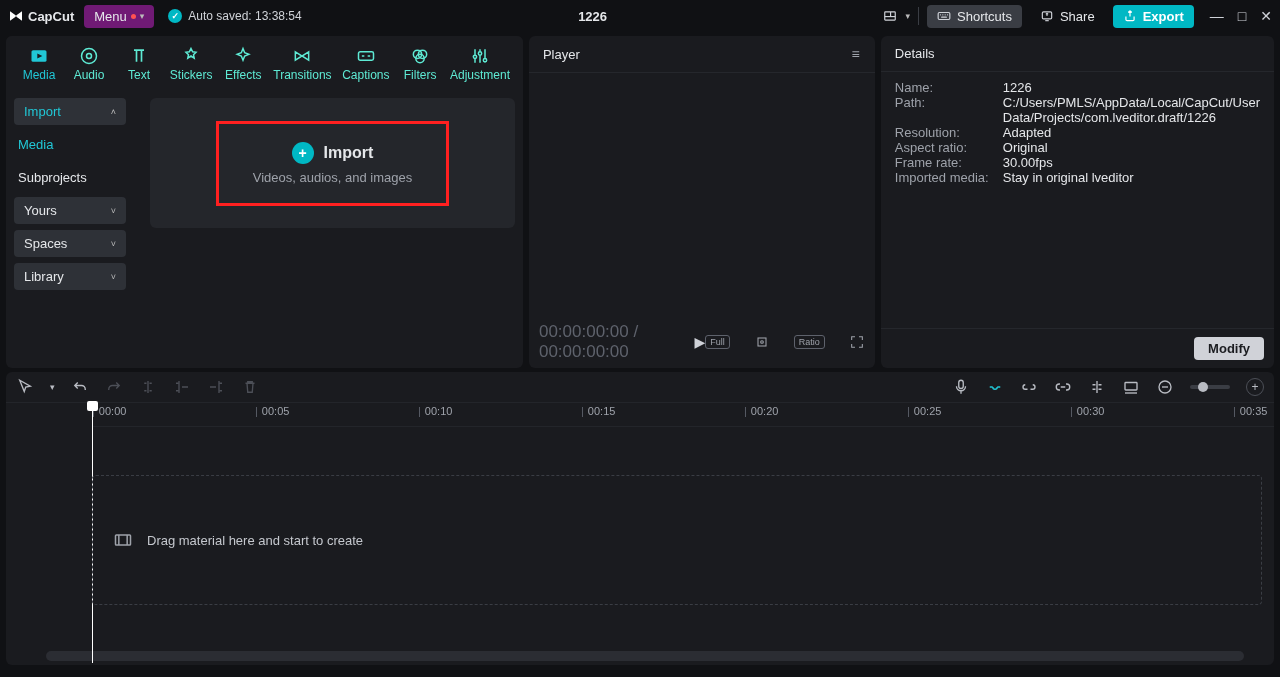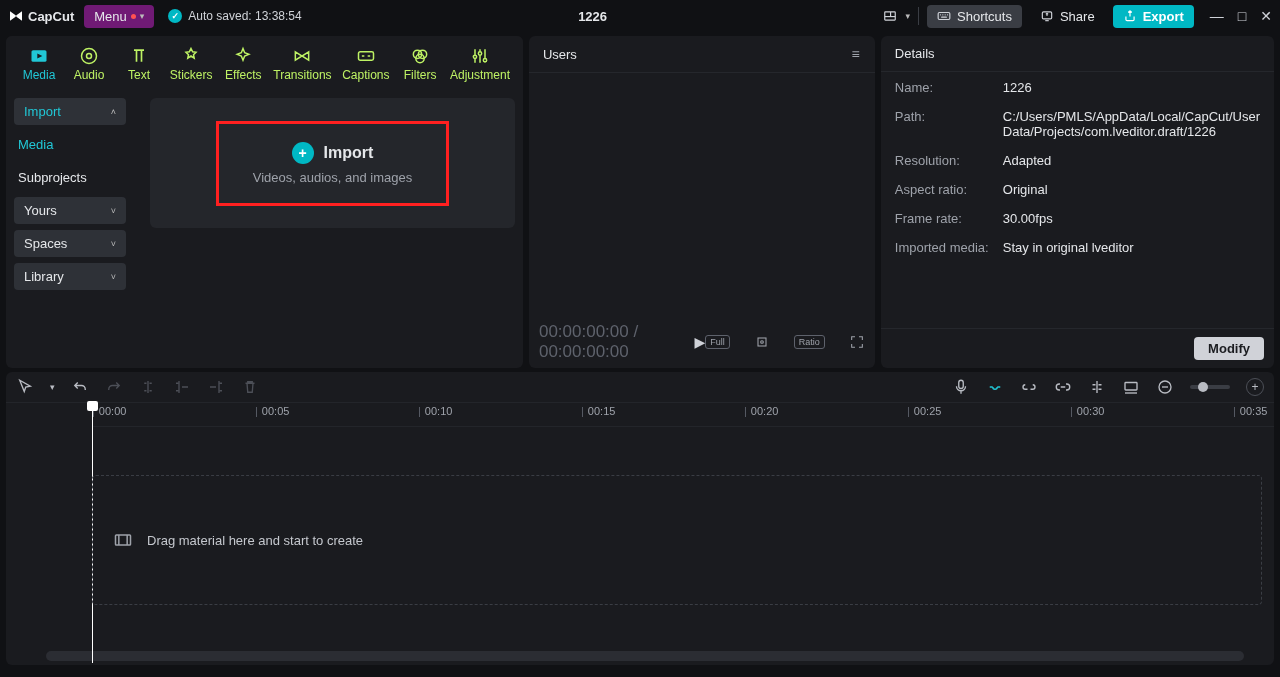"Users" span.panel-title { text: Users -> Player }
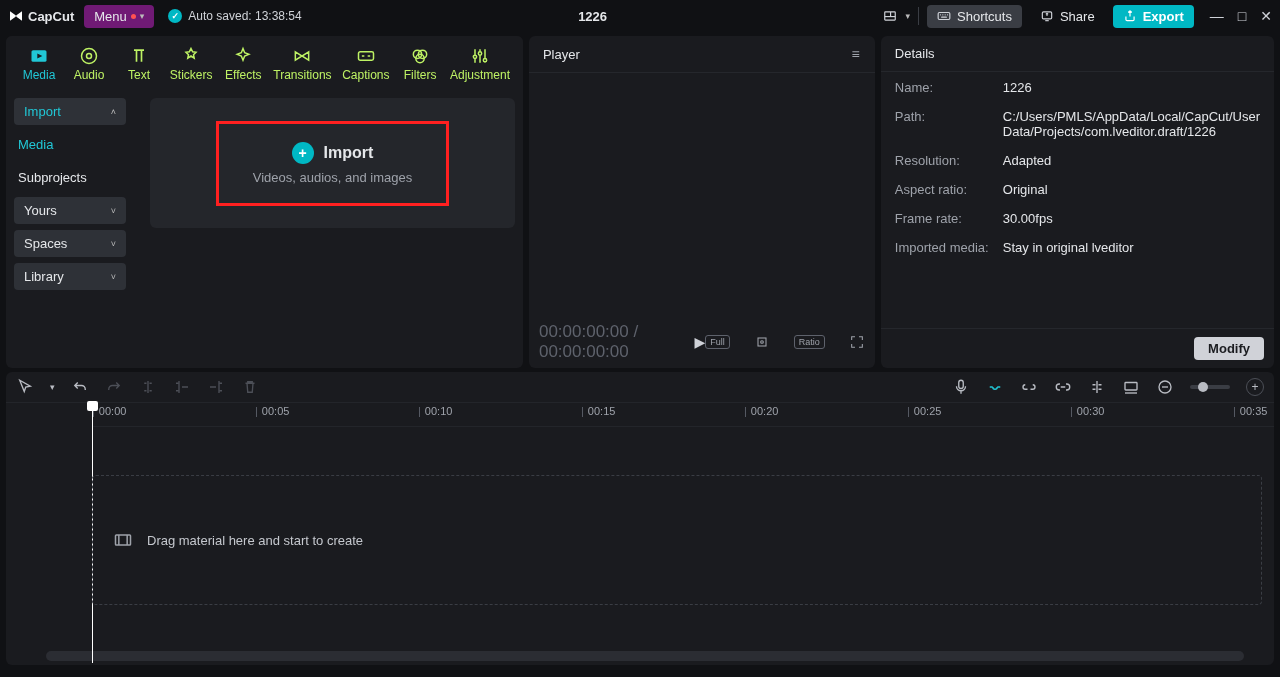"Audio" .tab { color: #bef264 -> #5eead4 }
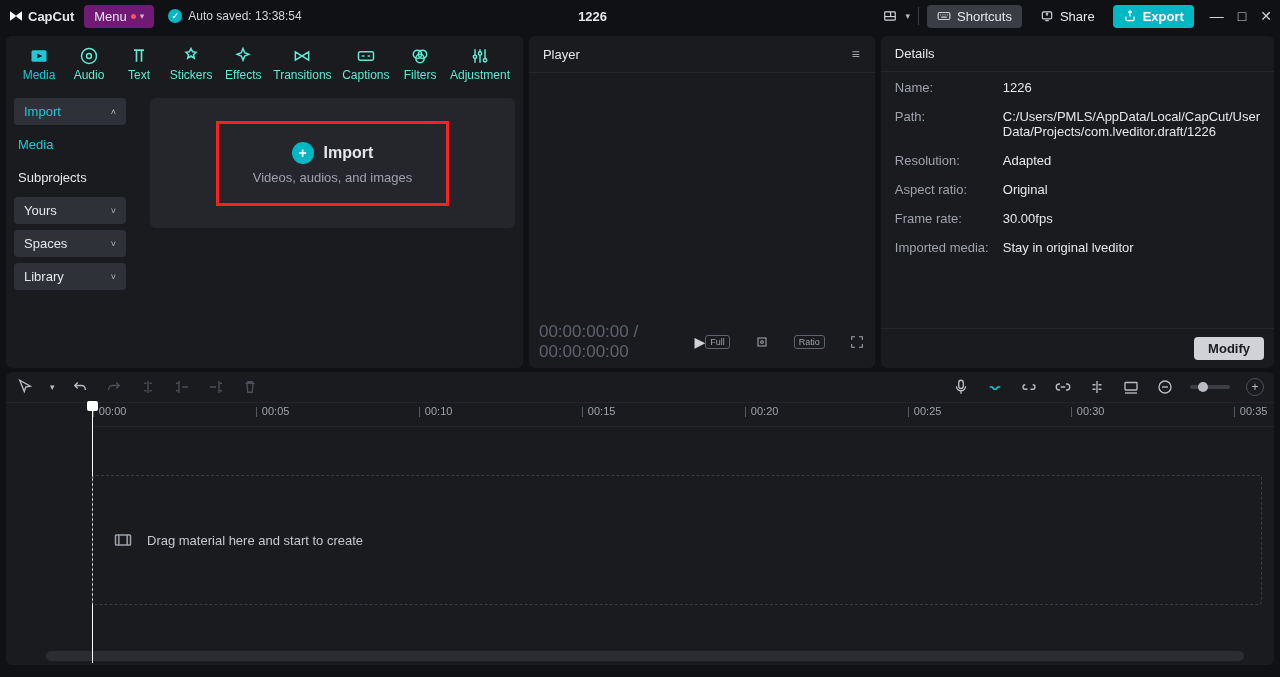"Name:" .details-body { gap: 14px -> none }
